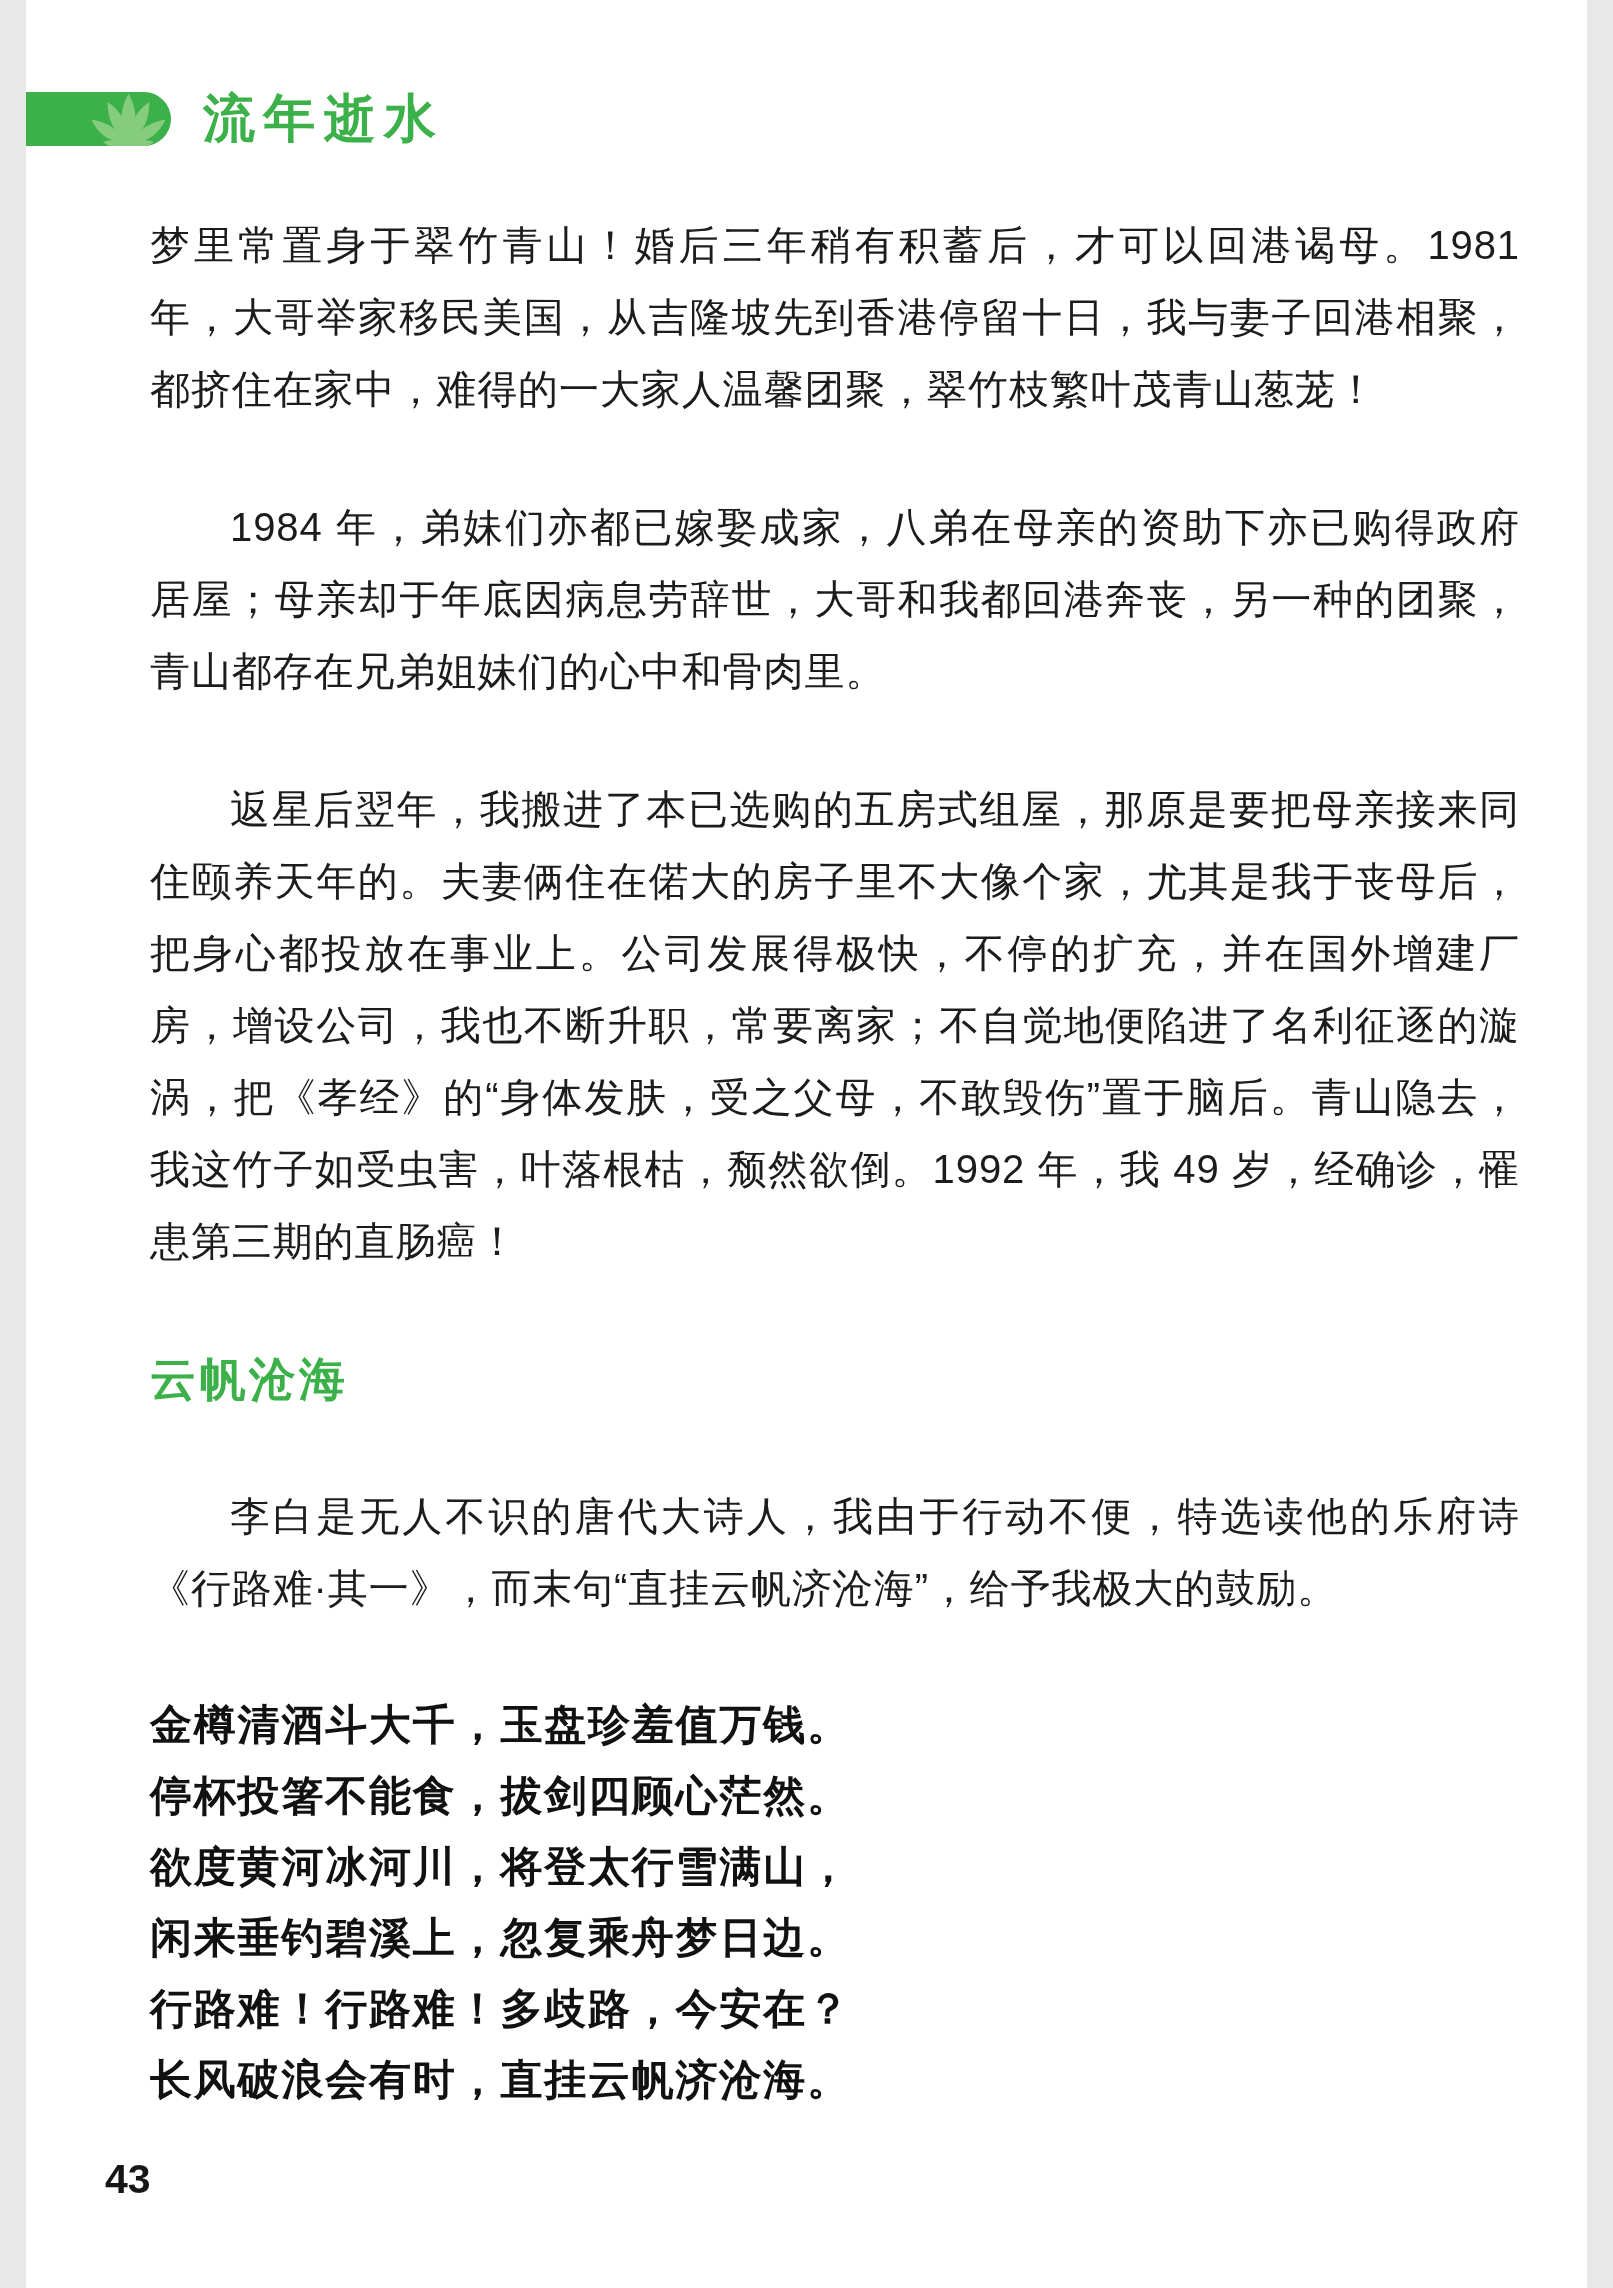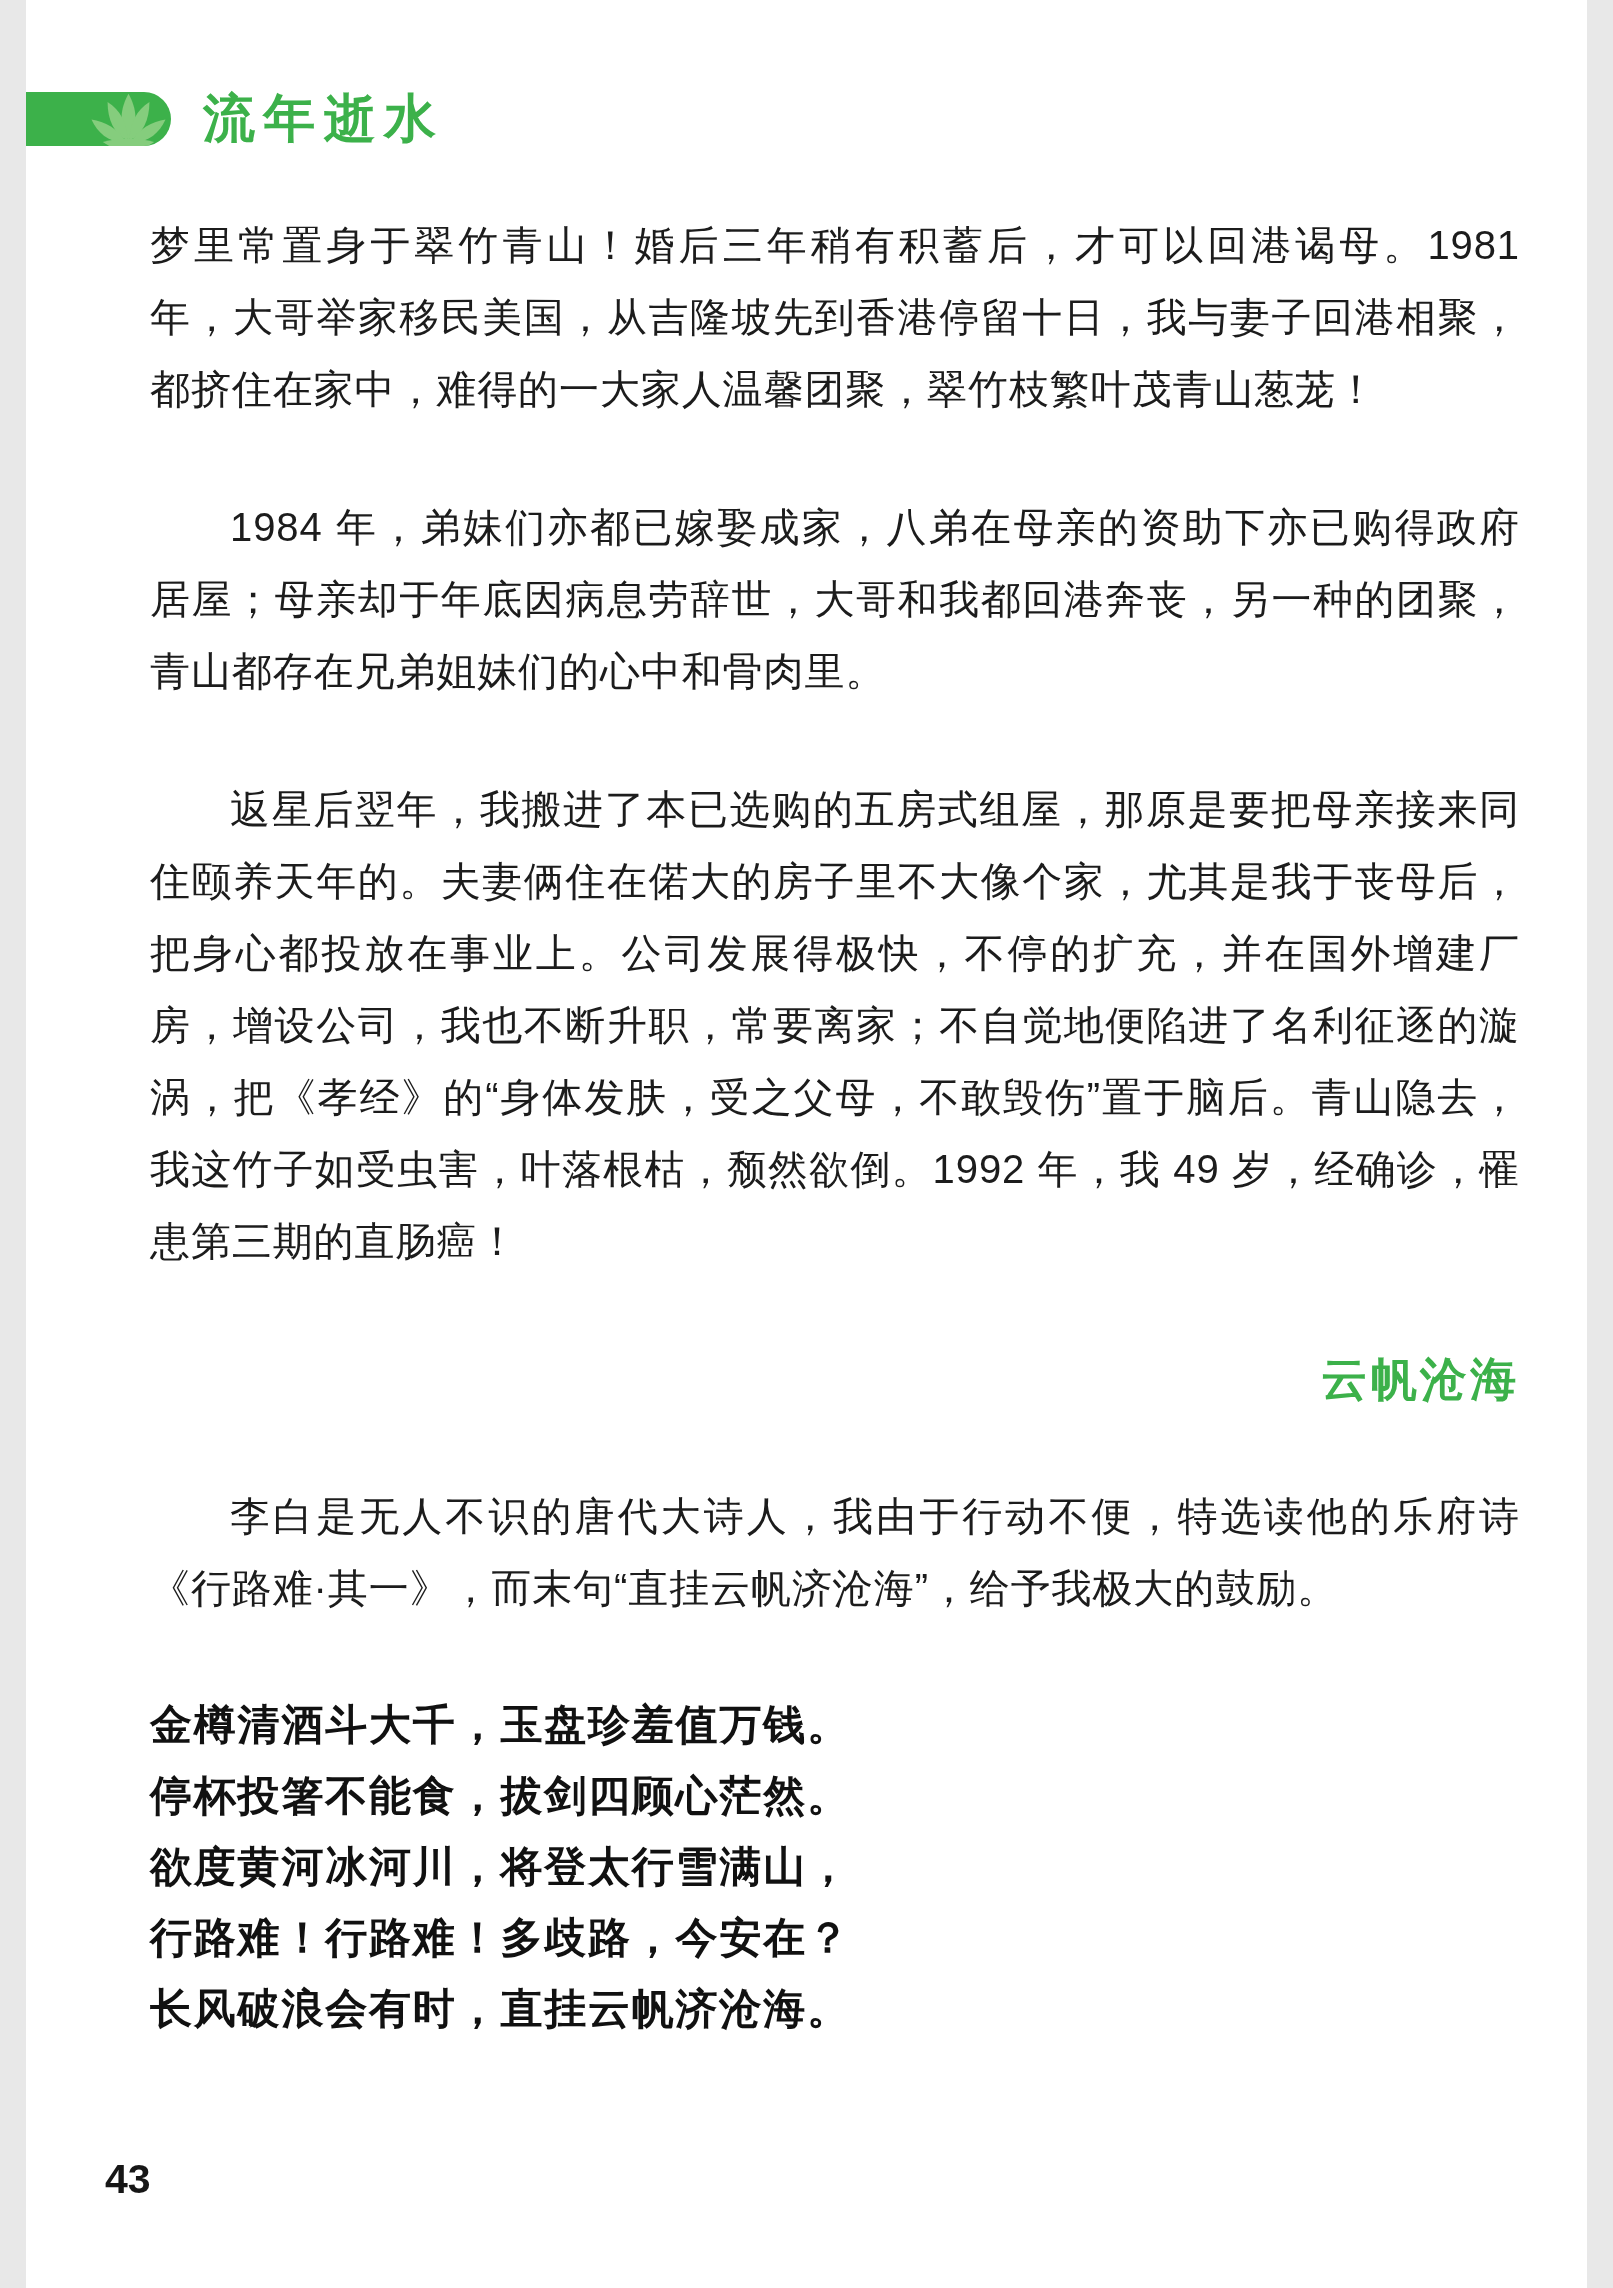"云帆沧海" .section-heading { text-align: right -> left }
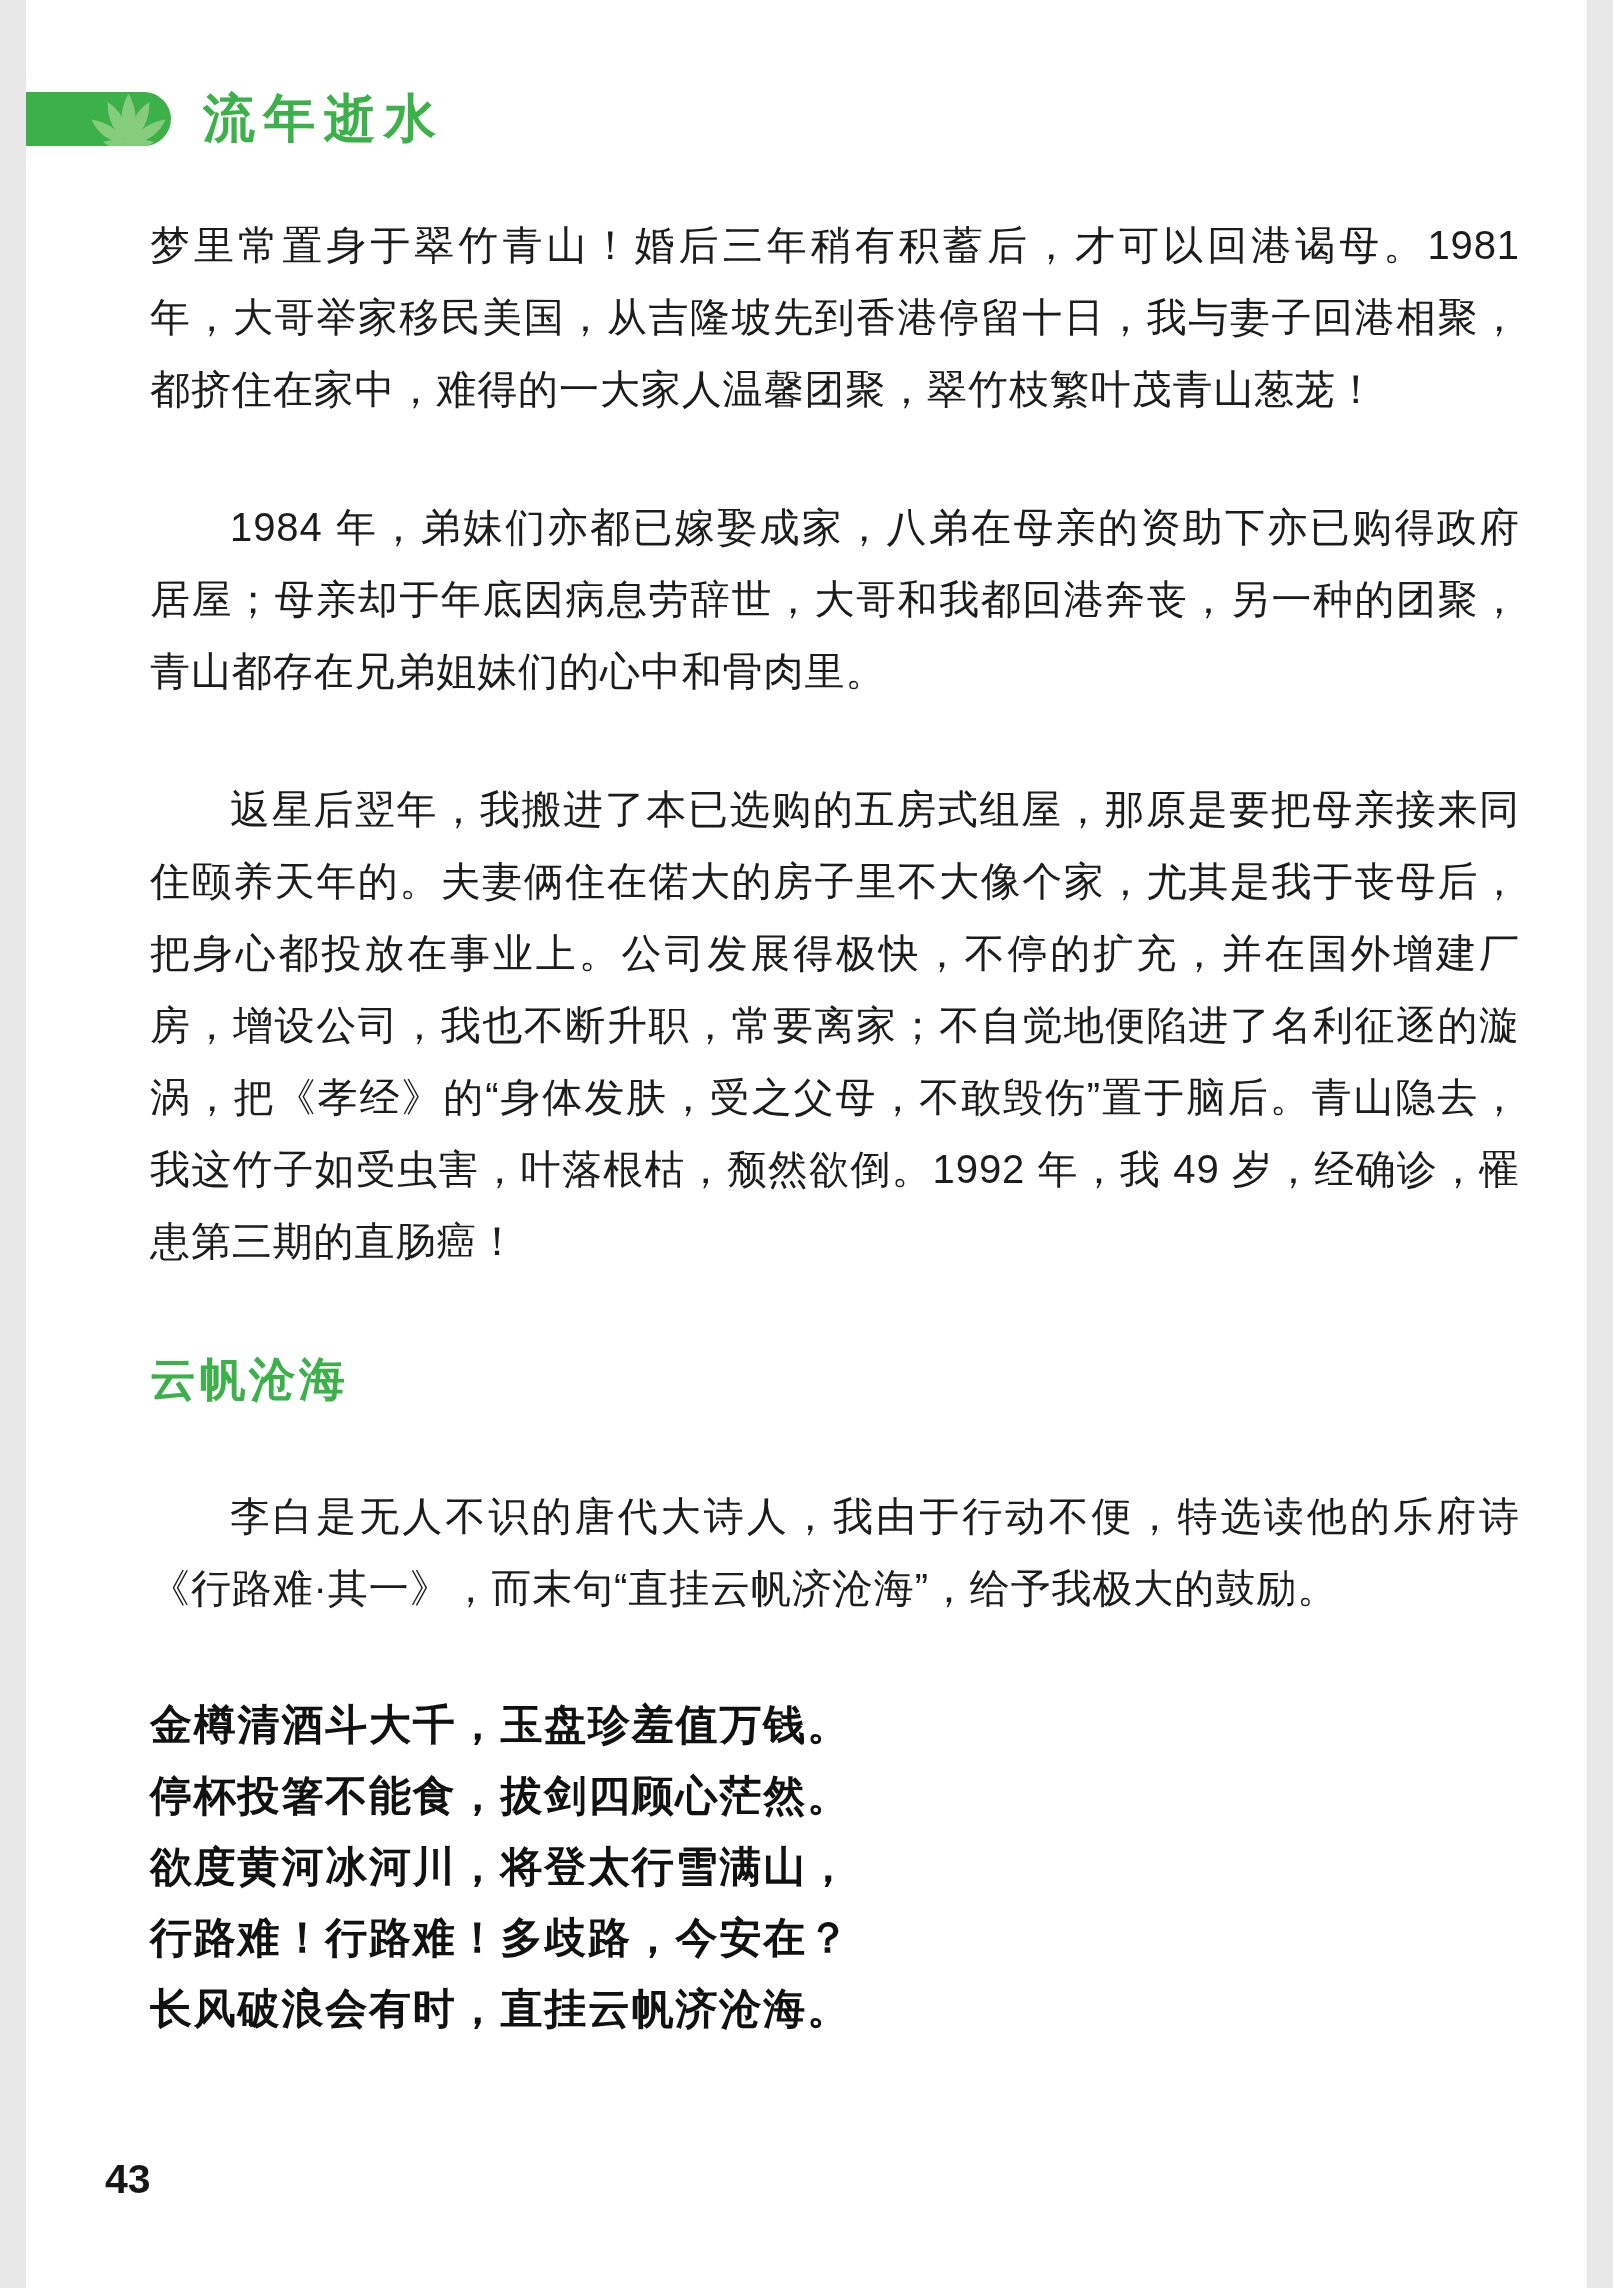"闲来垂钓碧溪上，忽复乘舟梦日边。" div.poem-line { html: none -> <div>闲来垂钓碧溪上，忽复乘舟梦日边。</div> }
